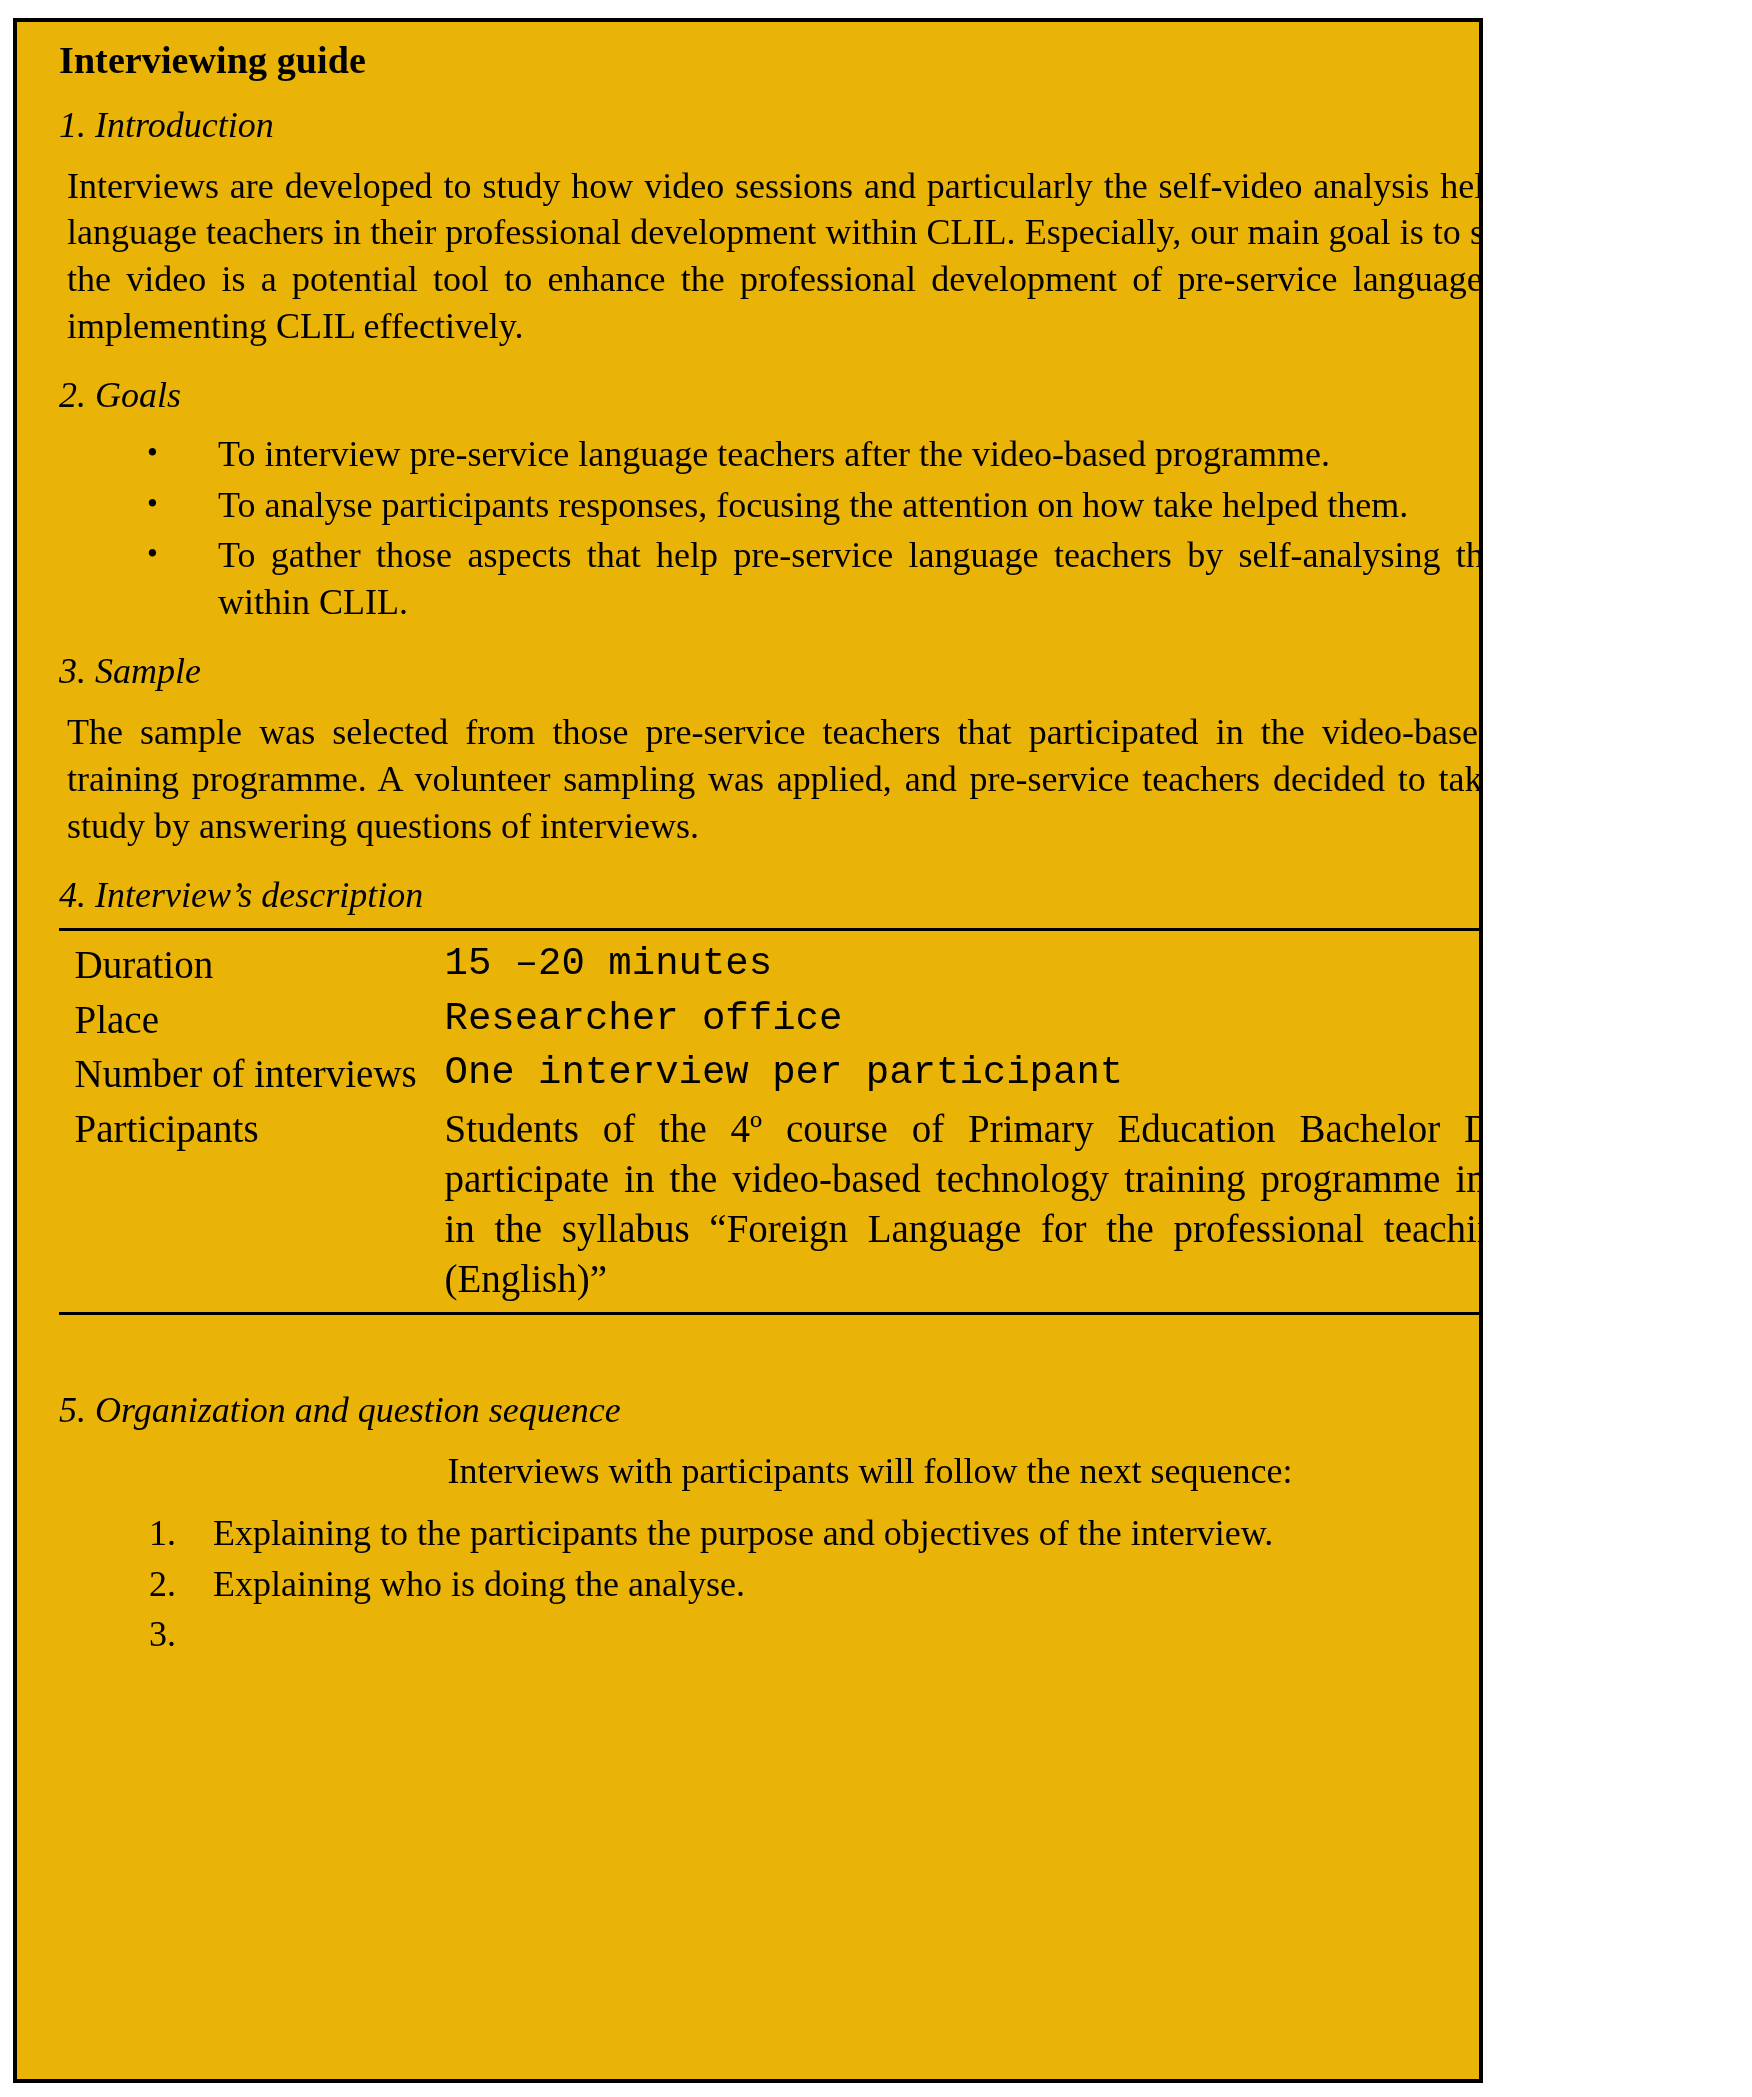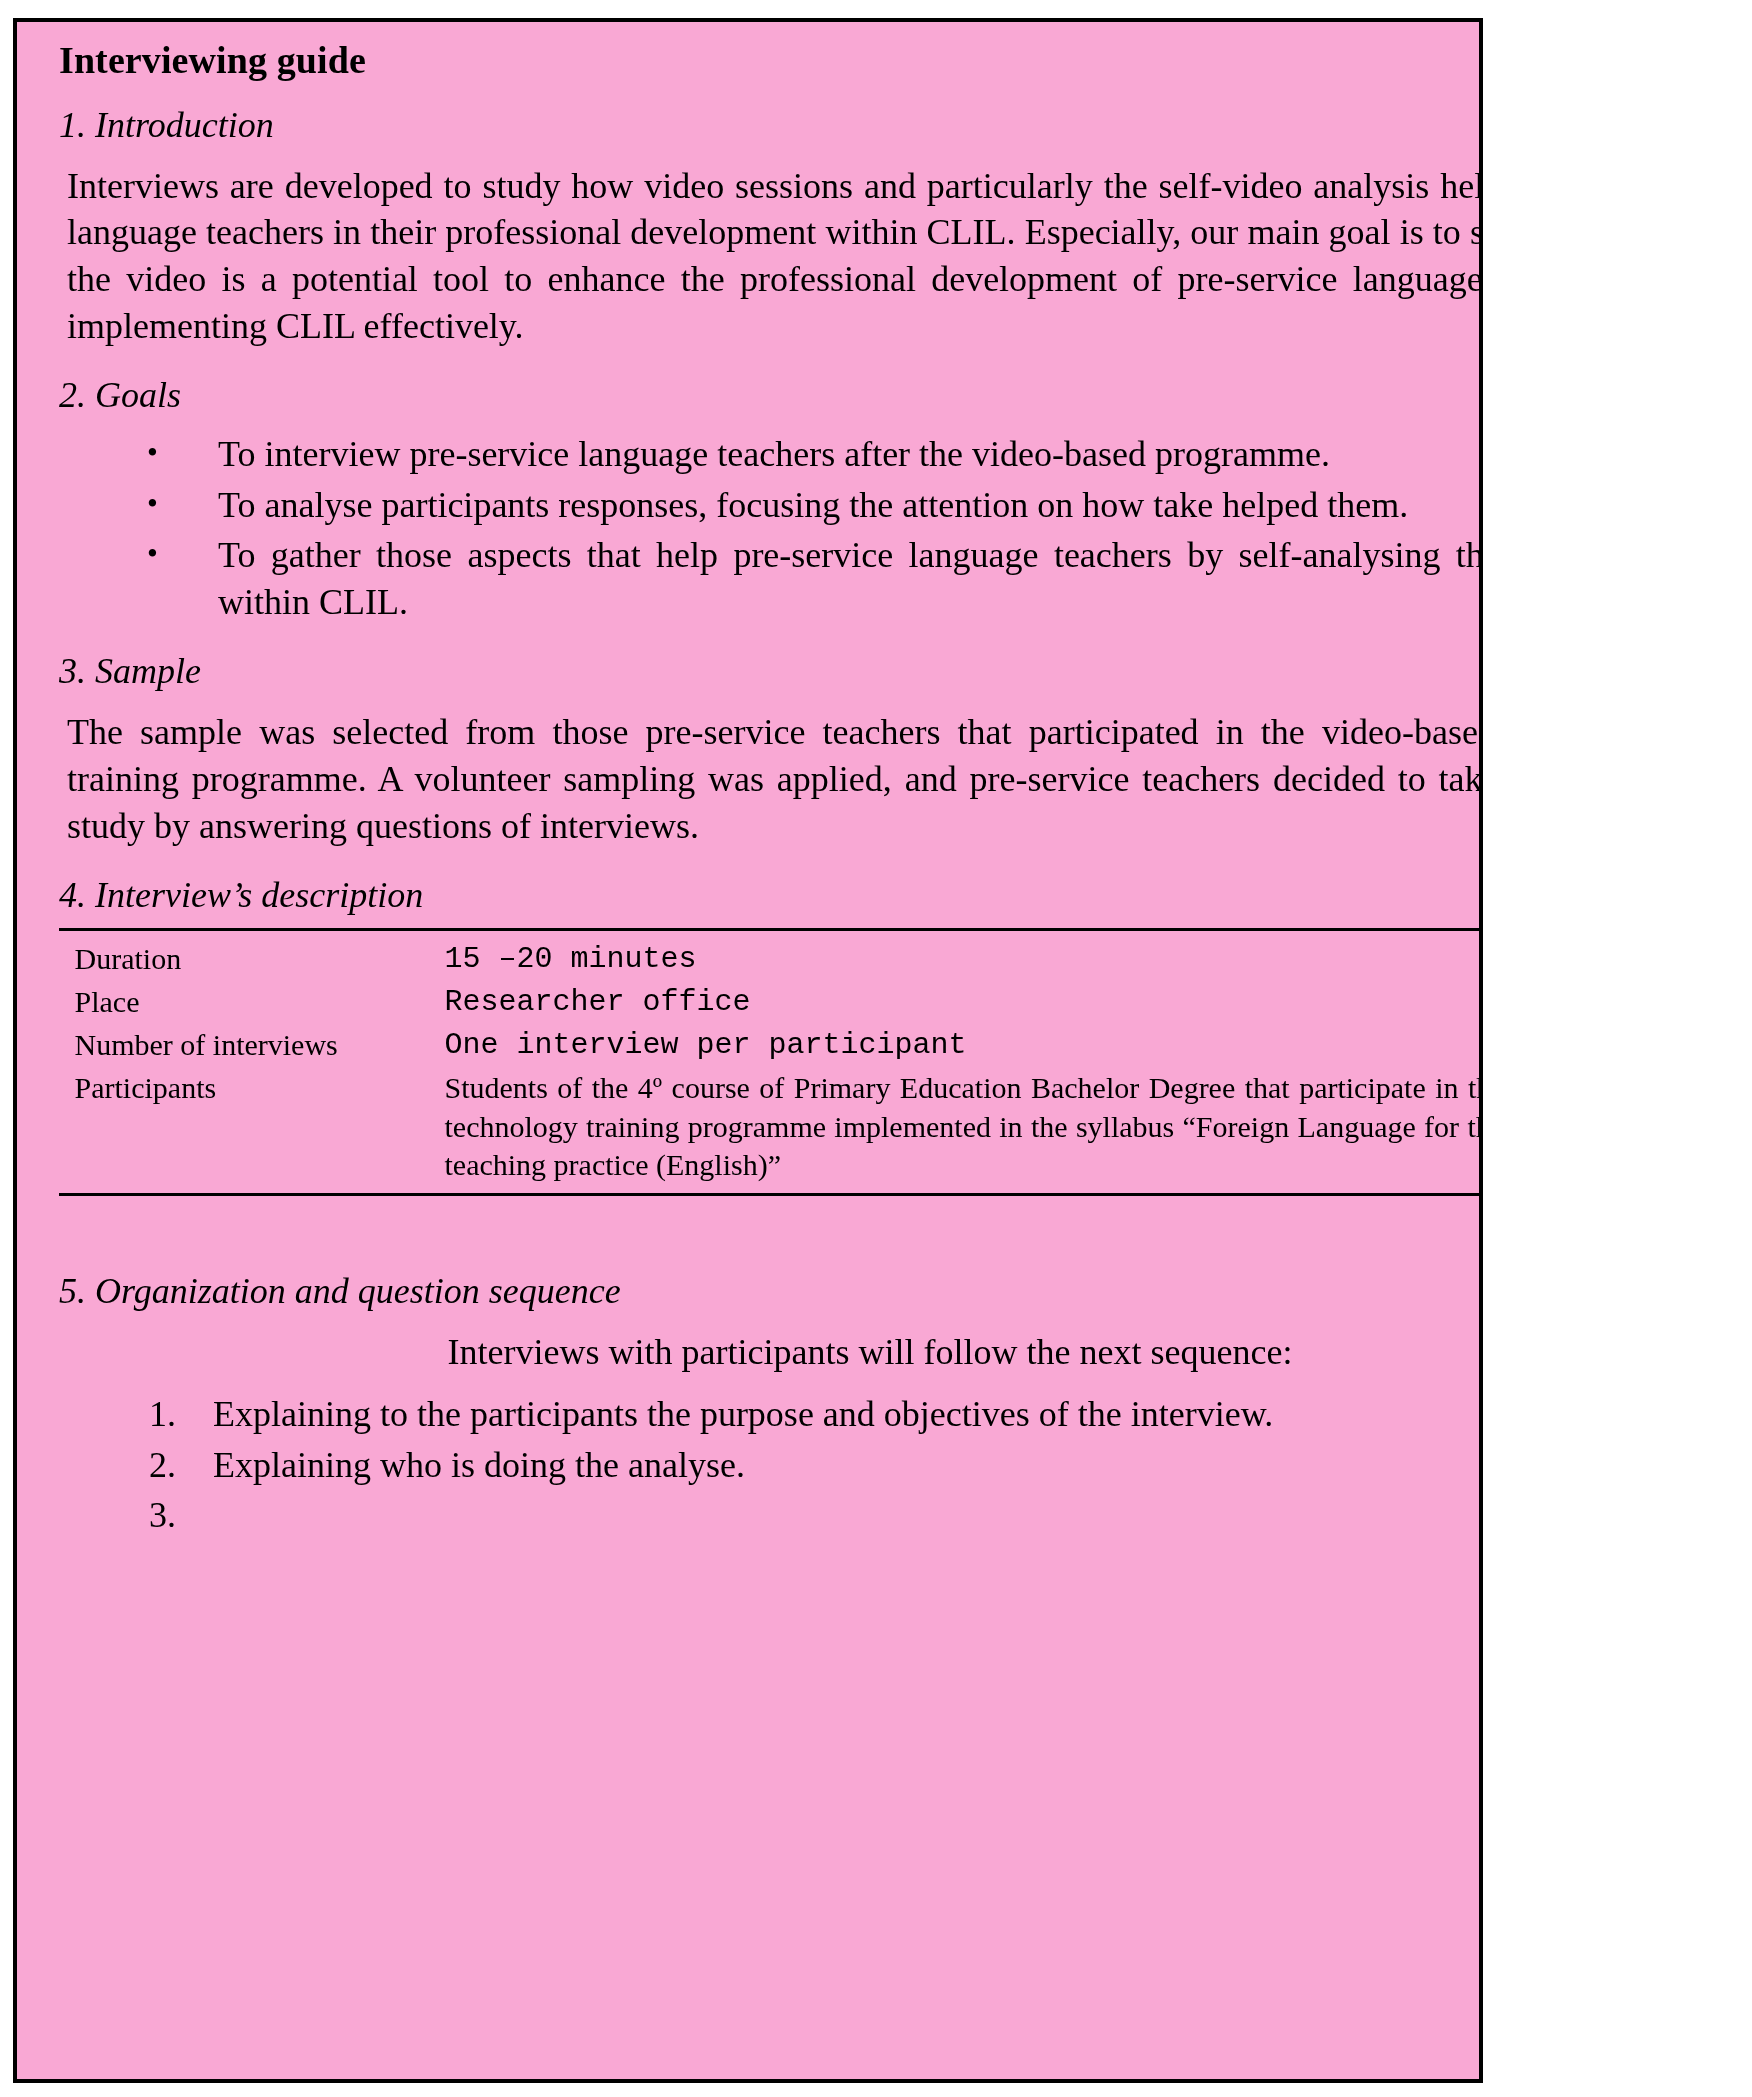"Interviewing guide" #page-frame { background: #f9a8d4 -> #eab308 }
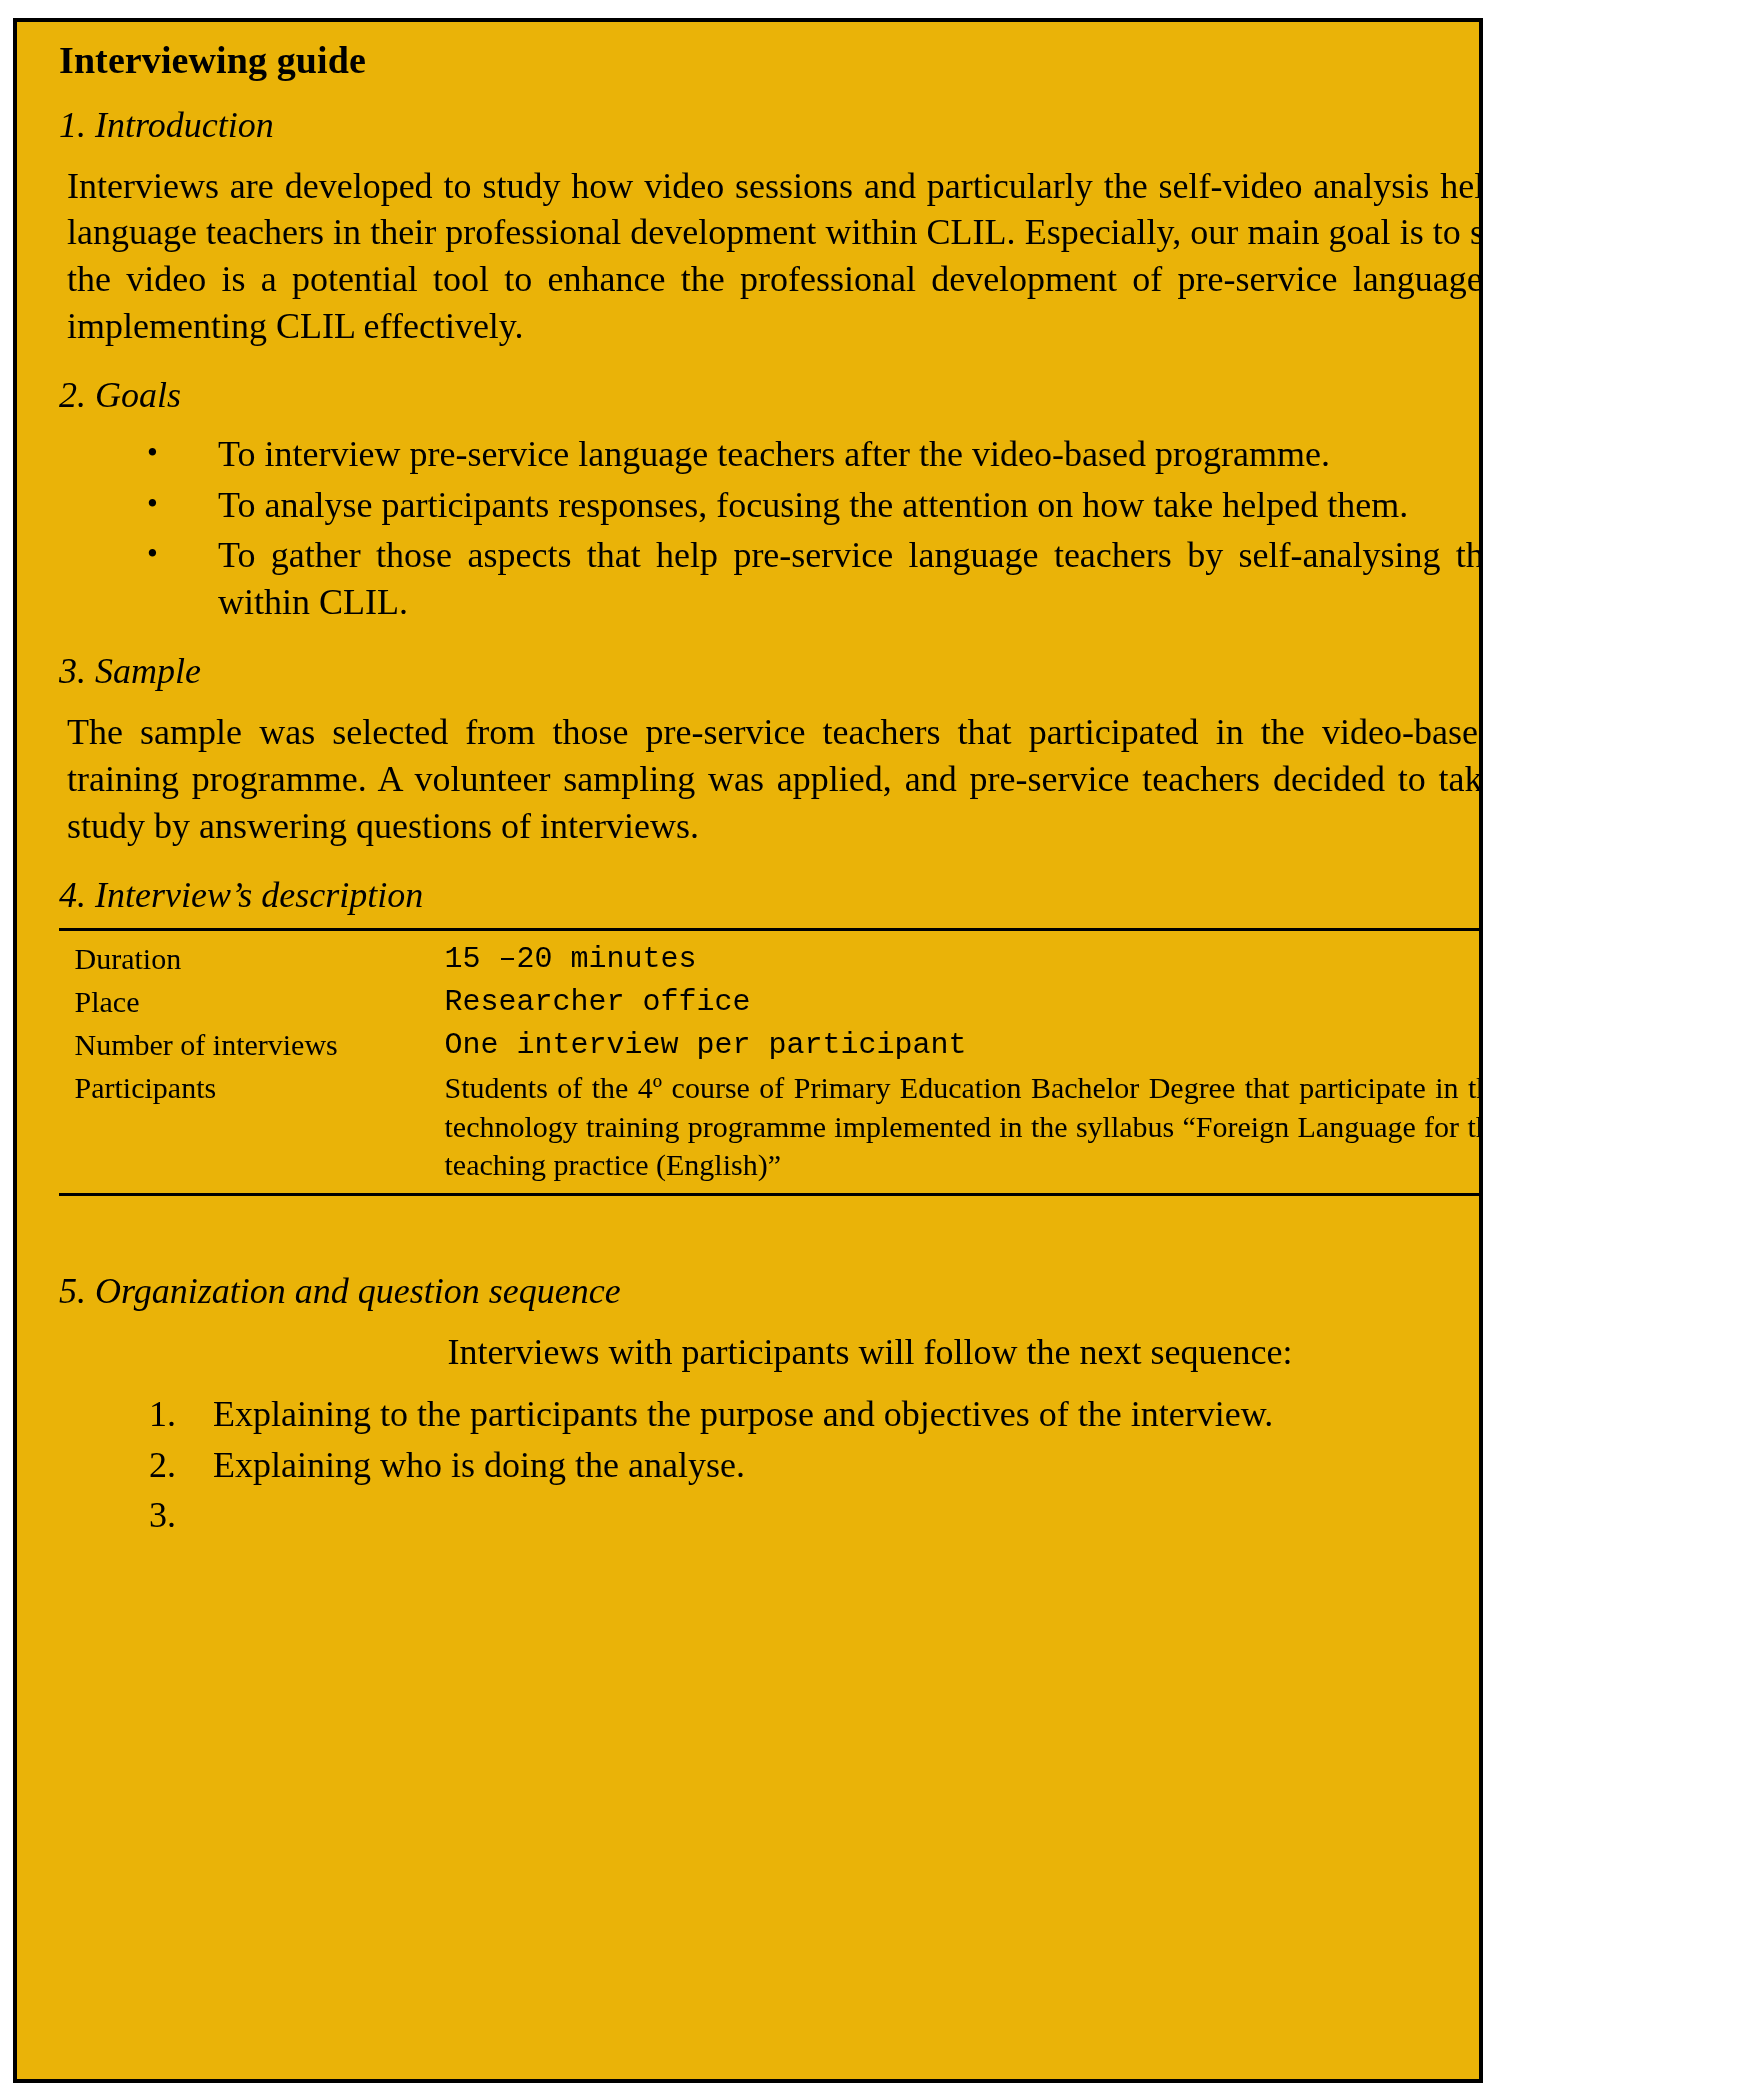"Duration" .desc-table td { font-size: 30px -> 39px }
